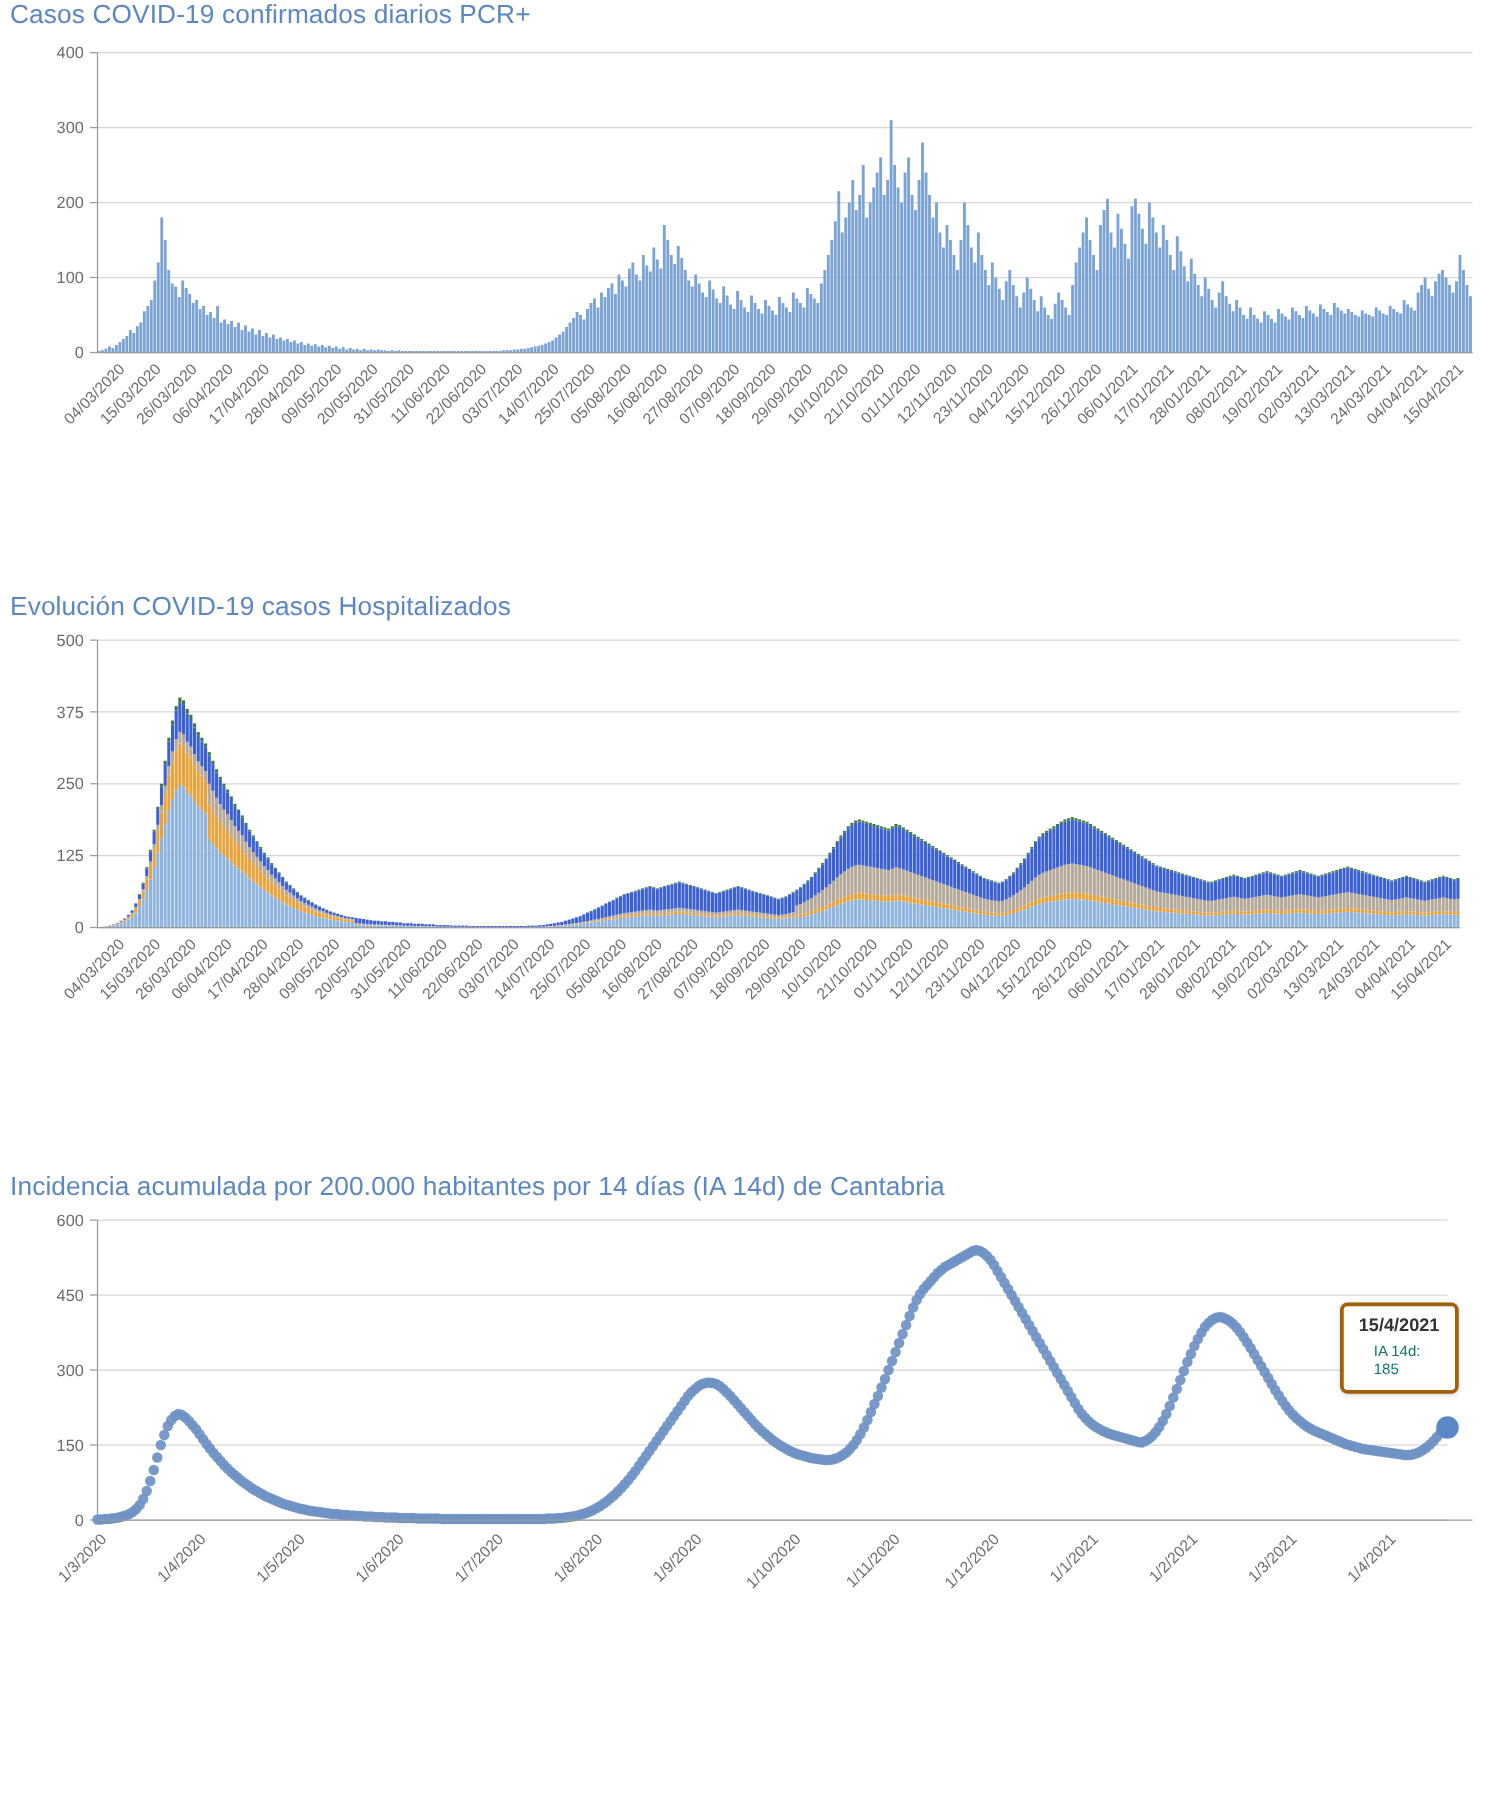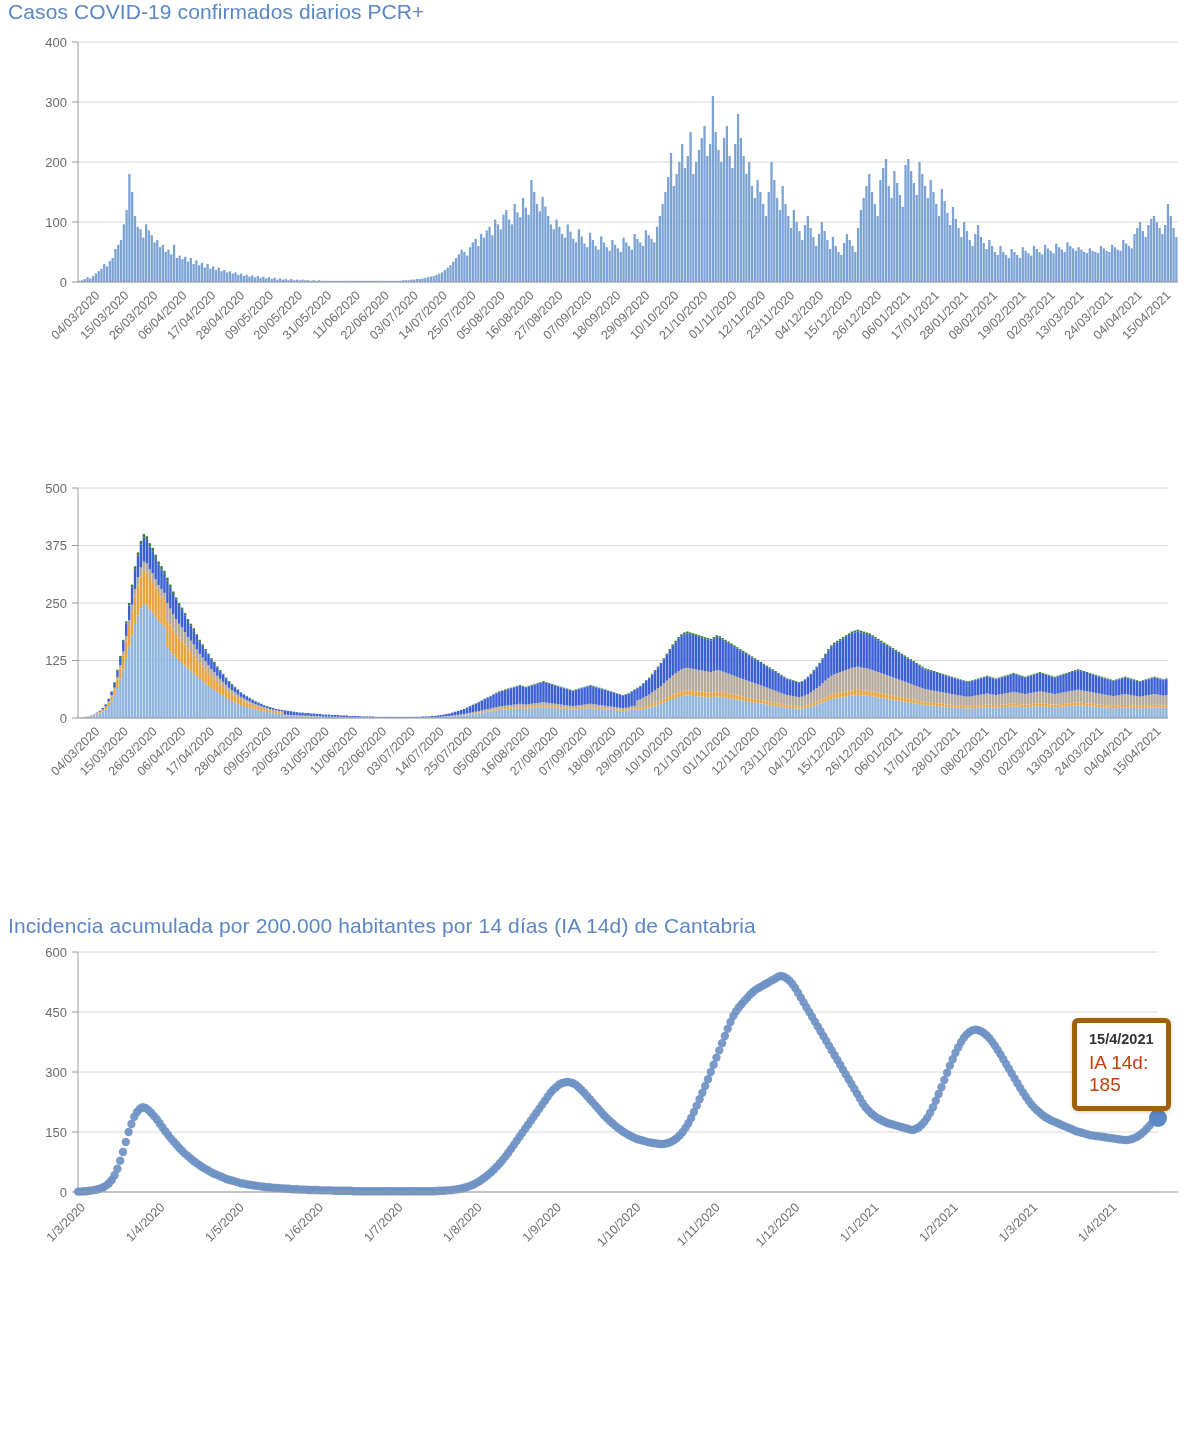"Evolución COVID-19 casos Hospitalizados" div.chart-title { html: none -> <div>Evolución COVID-19 casos Hospitalizados</div> }
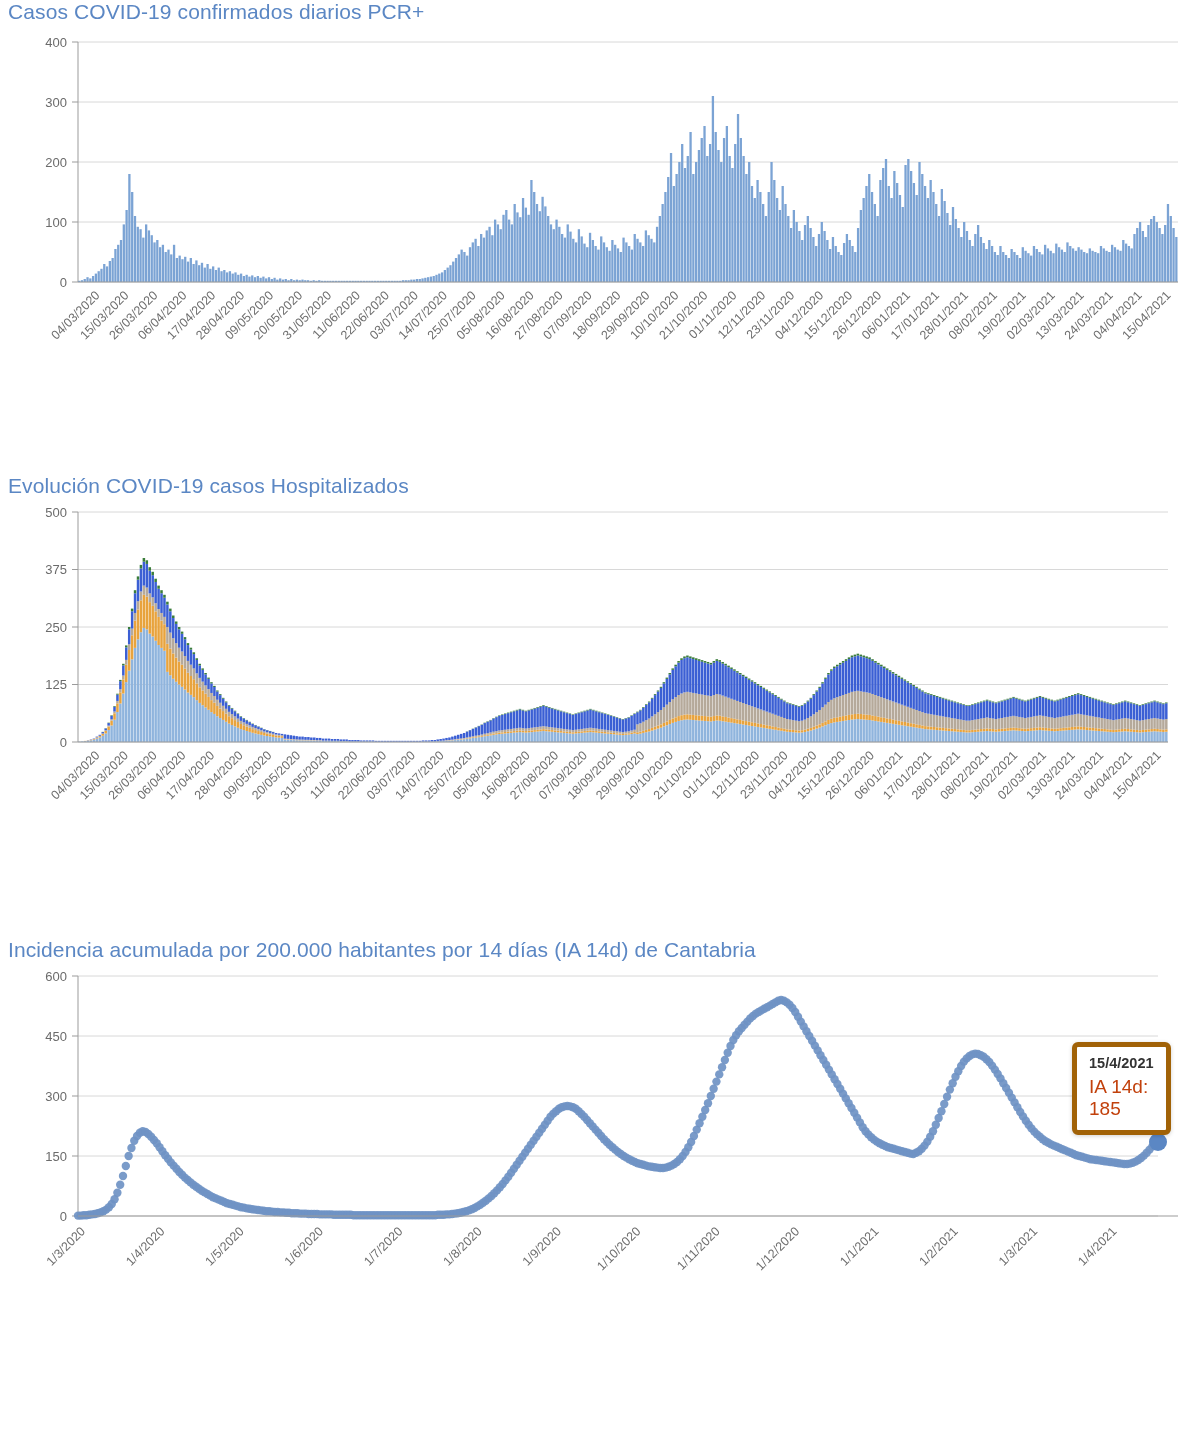"15/4/2021" .tooltip-box { border: 5px solid #a16207 -> 3px solid #a16207 }
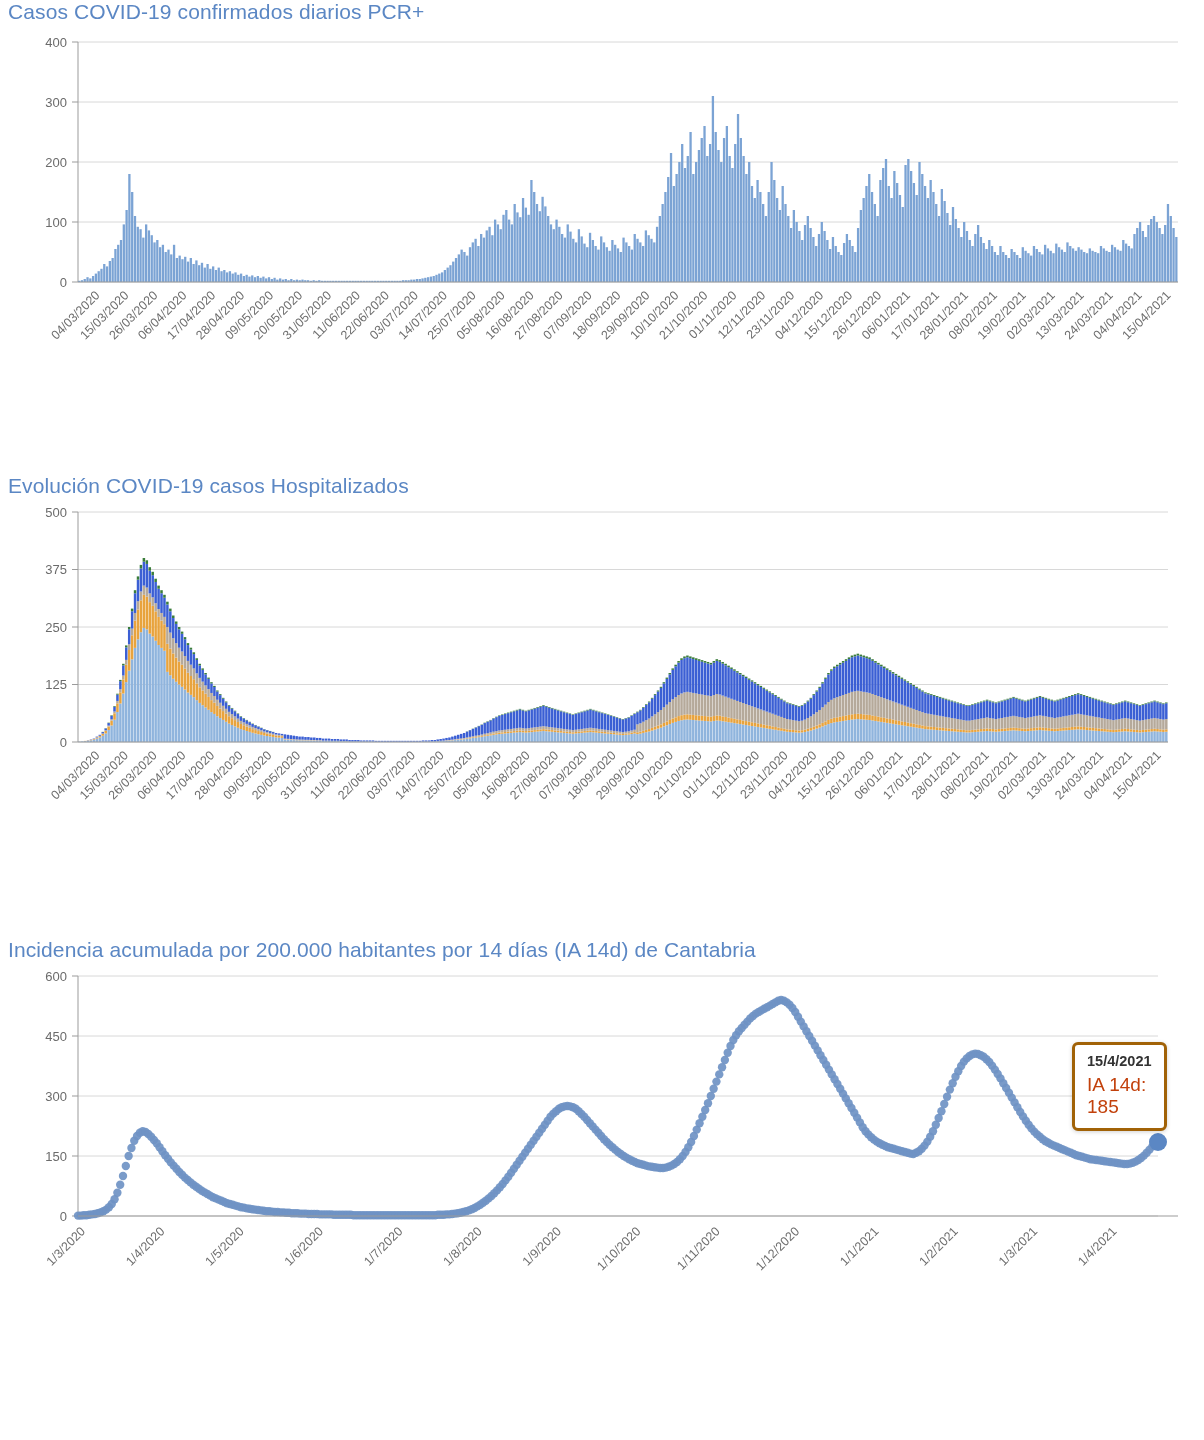"IA 14d: 185" .tooltip-val { color: #c2410c -> #0f766e; font-size: 19px -> 12px; margin-left: none -> 12px }
